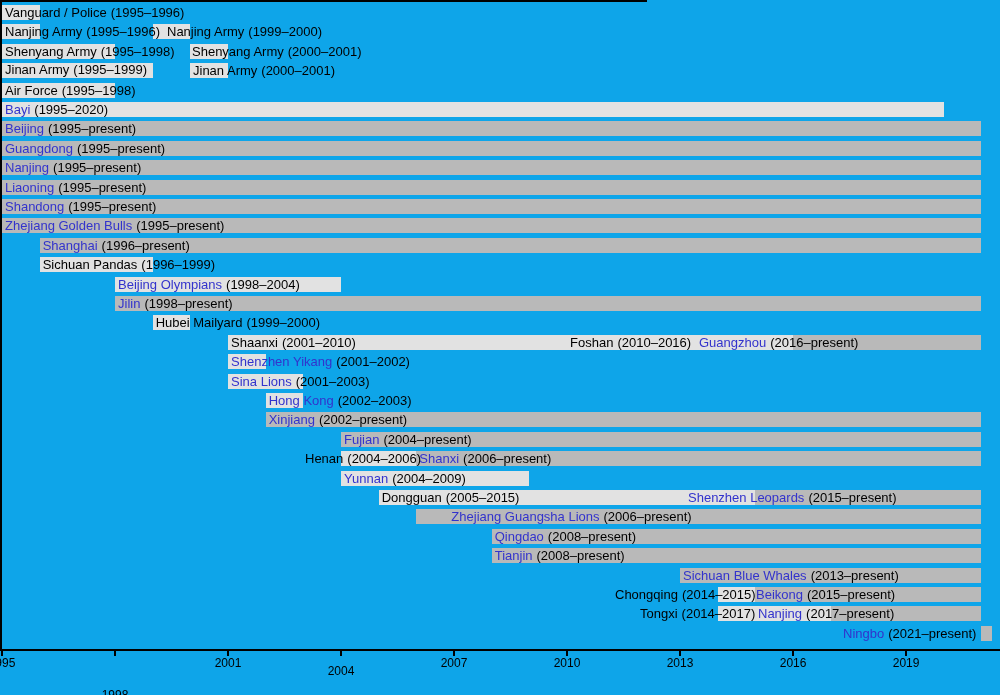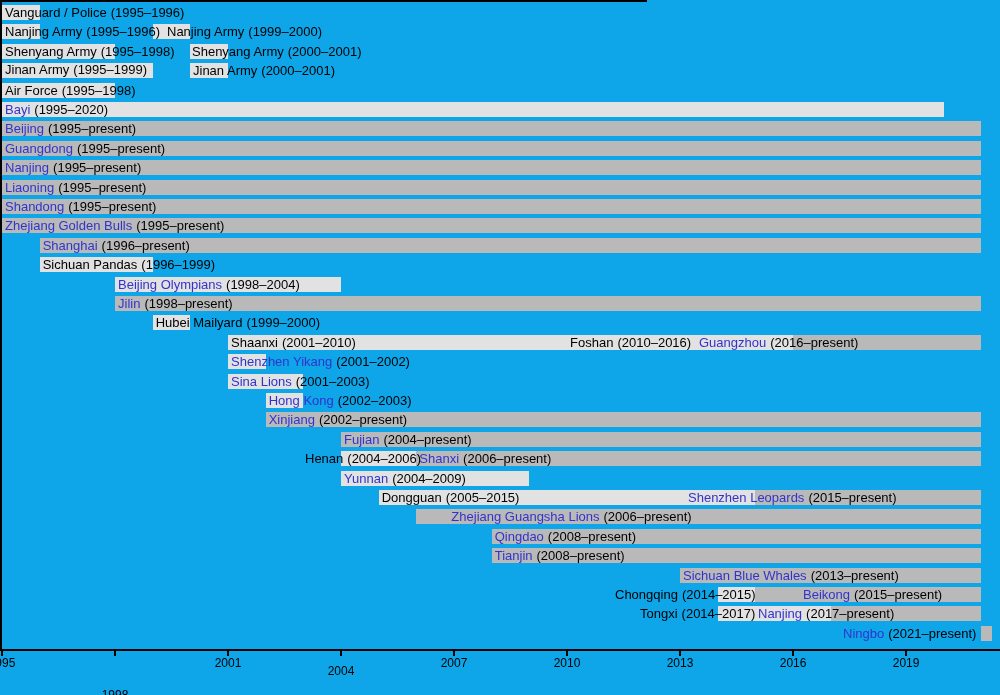"Beikong (2015–present)" div.seg-label { margin-left: 47px -> none }
